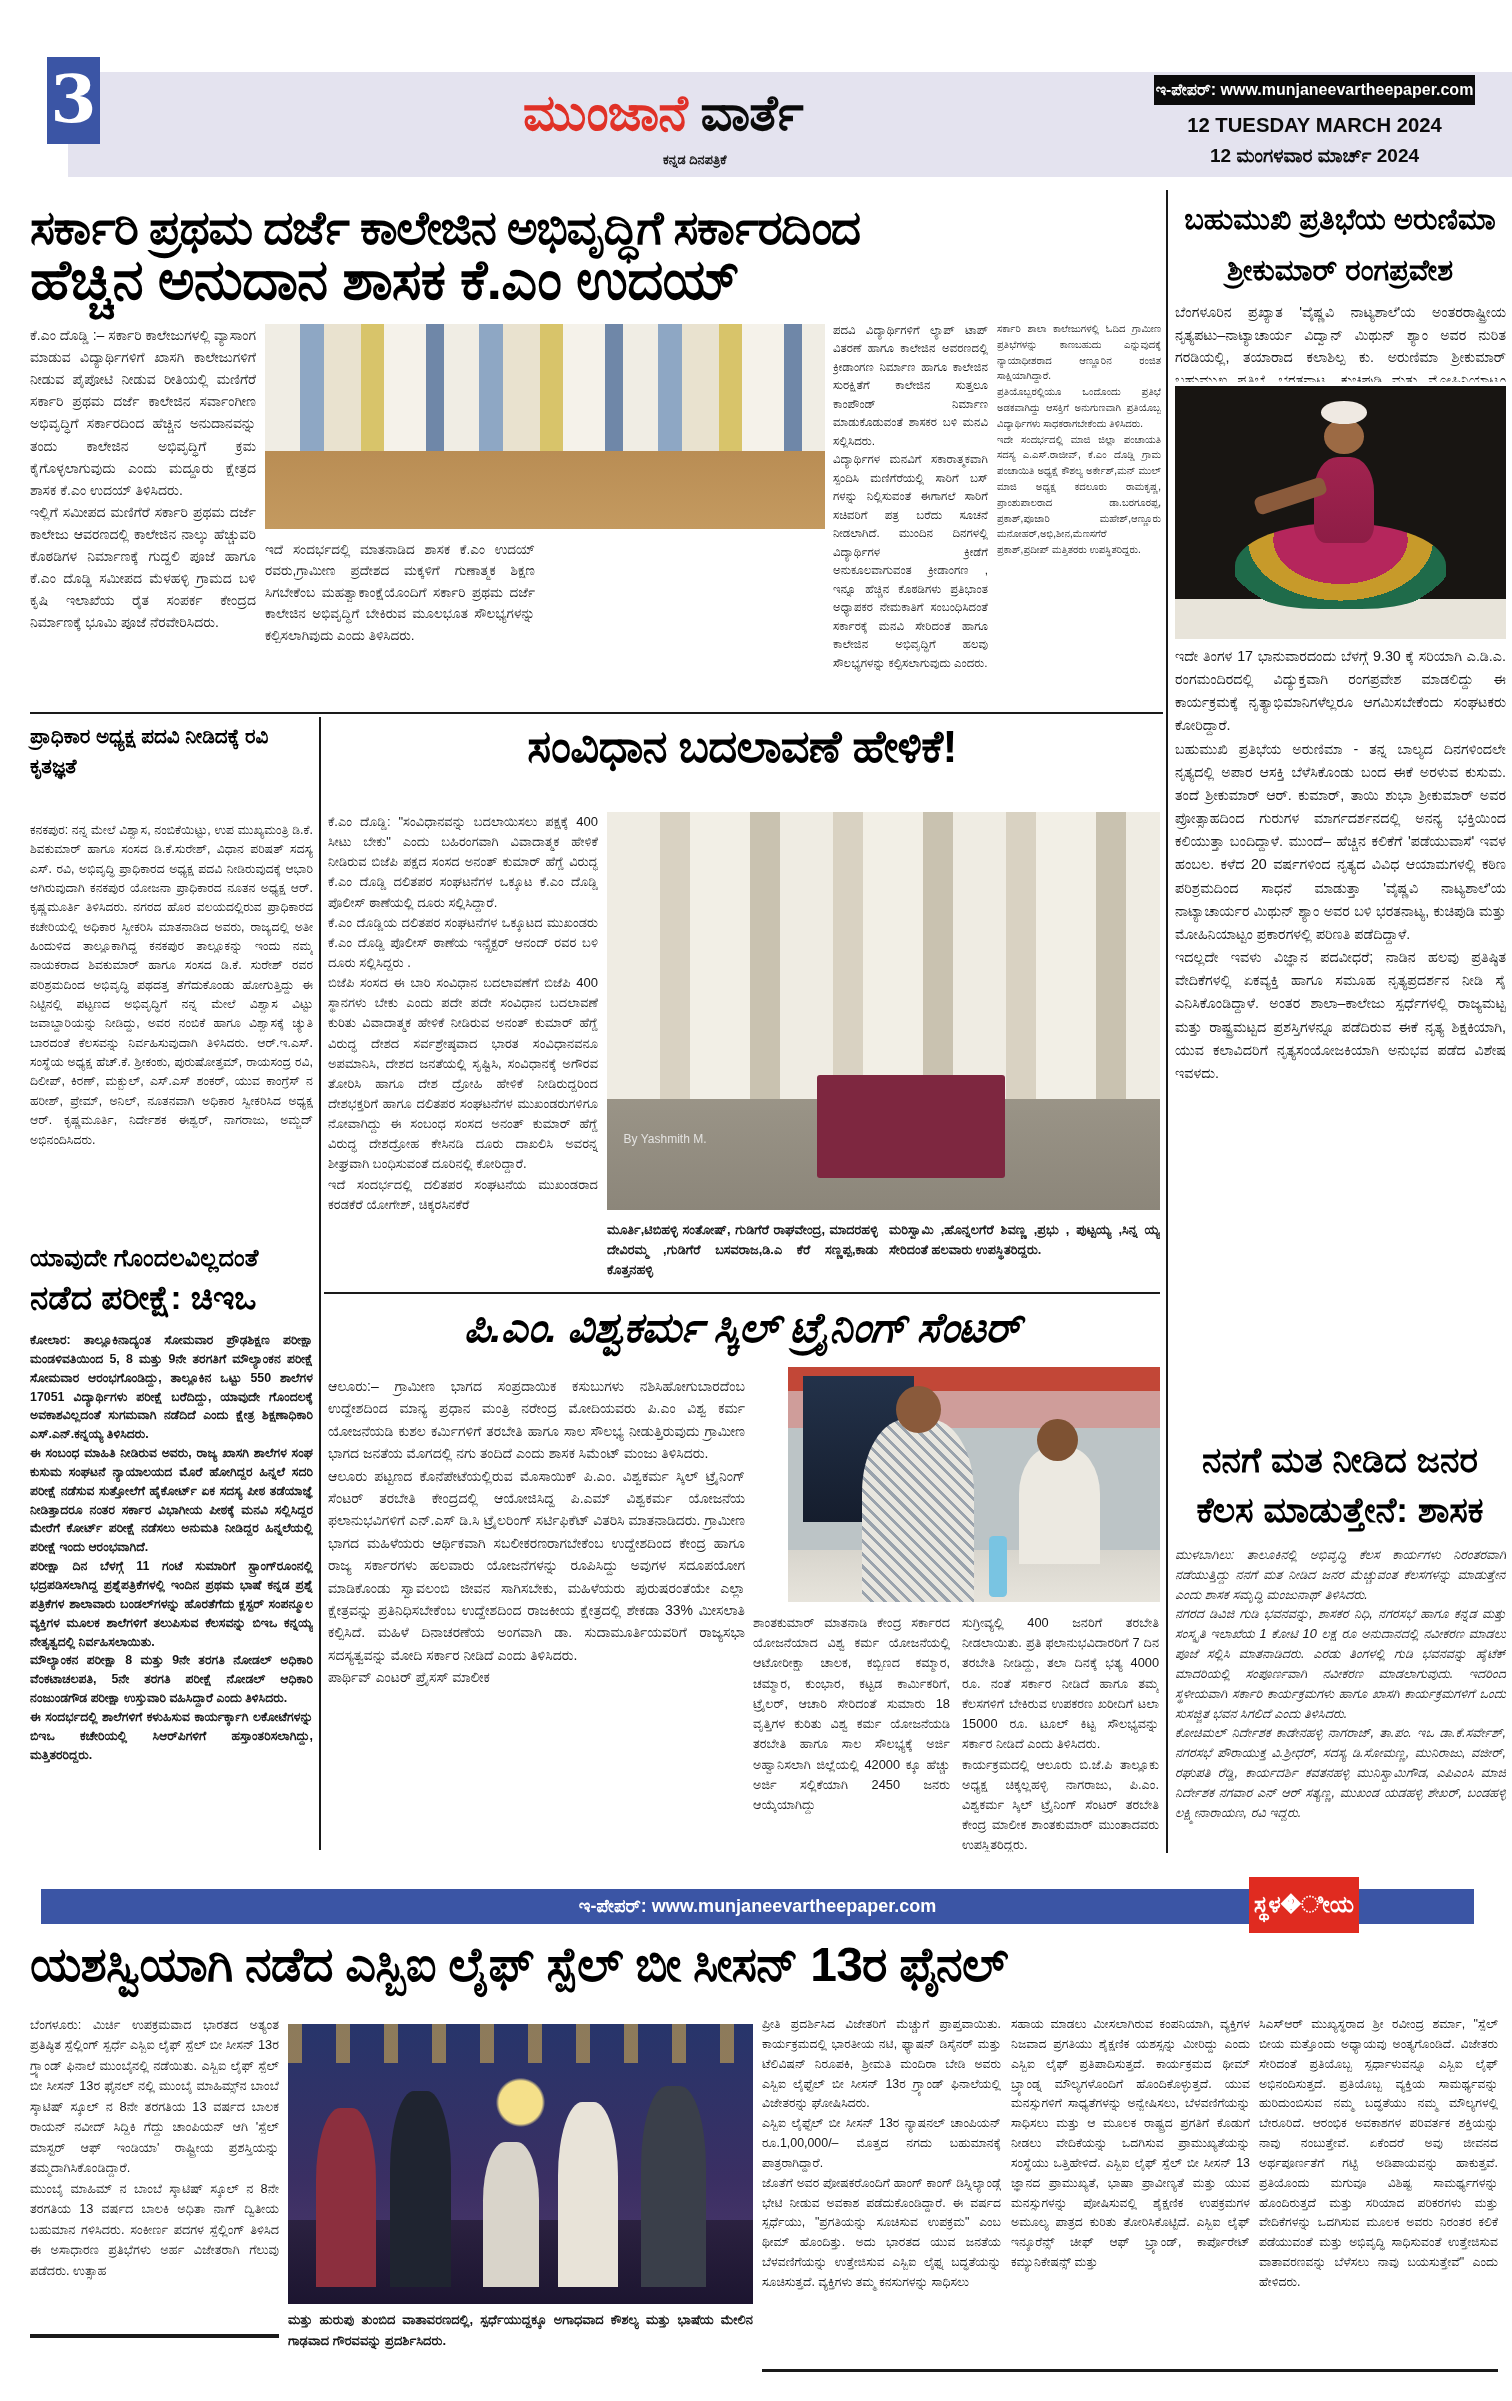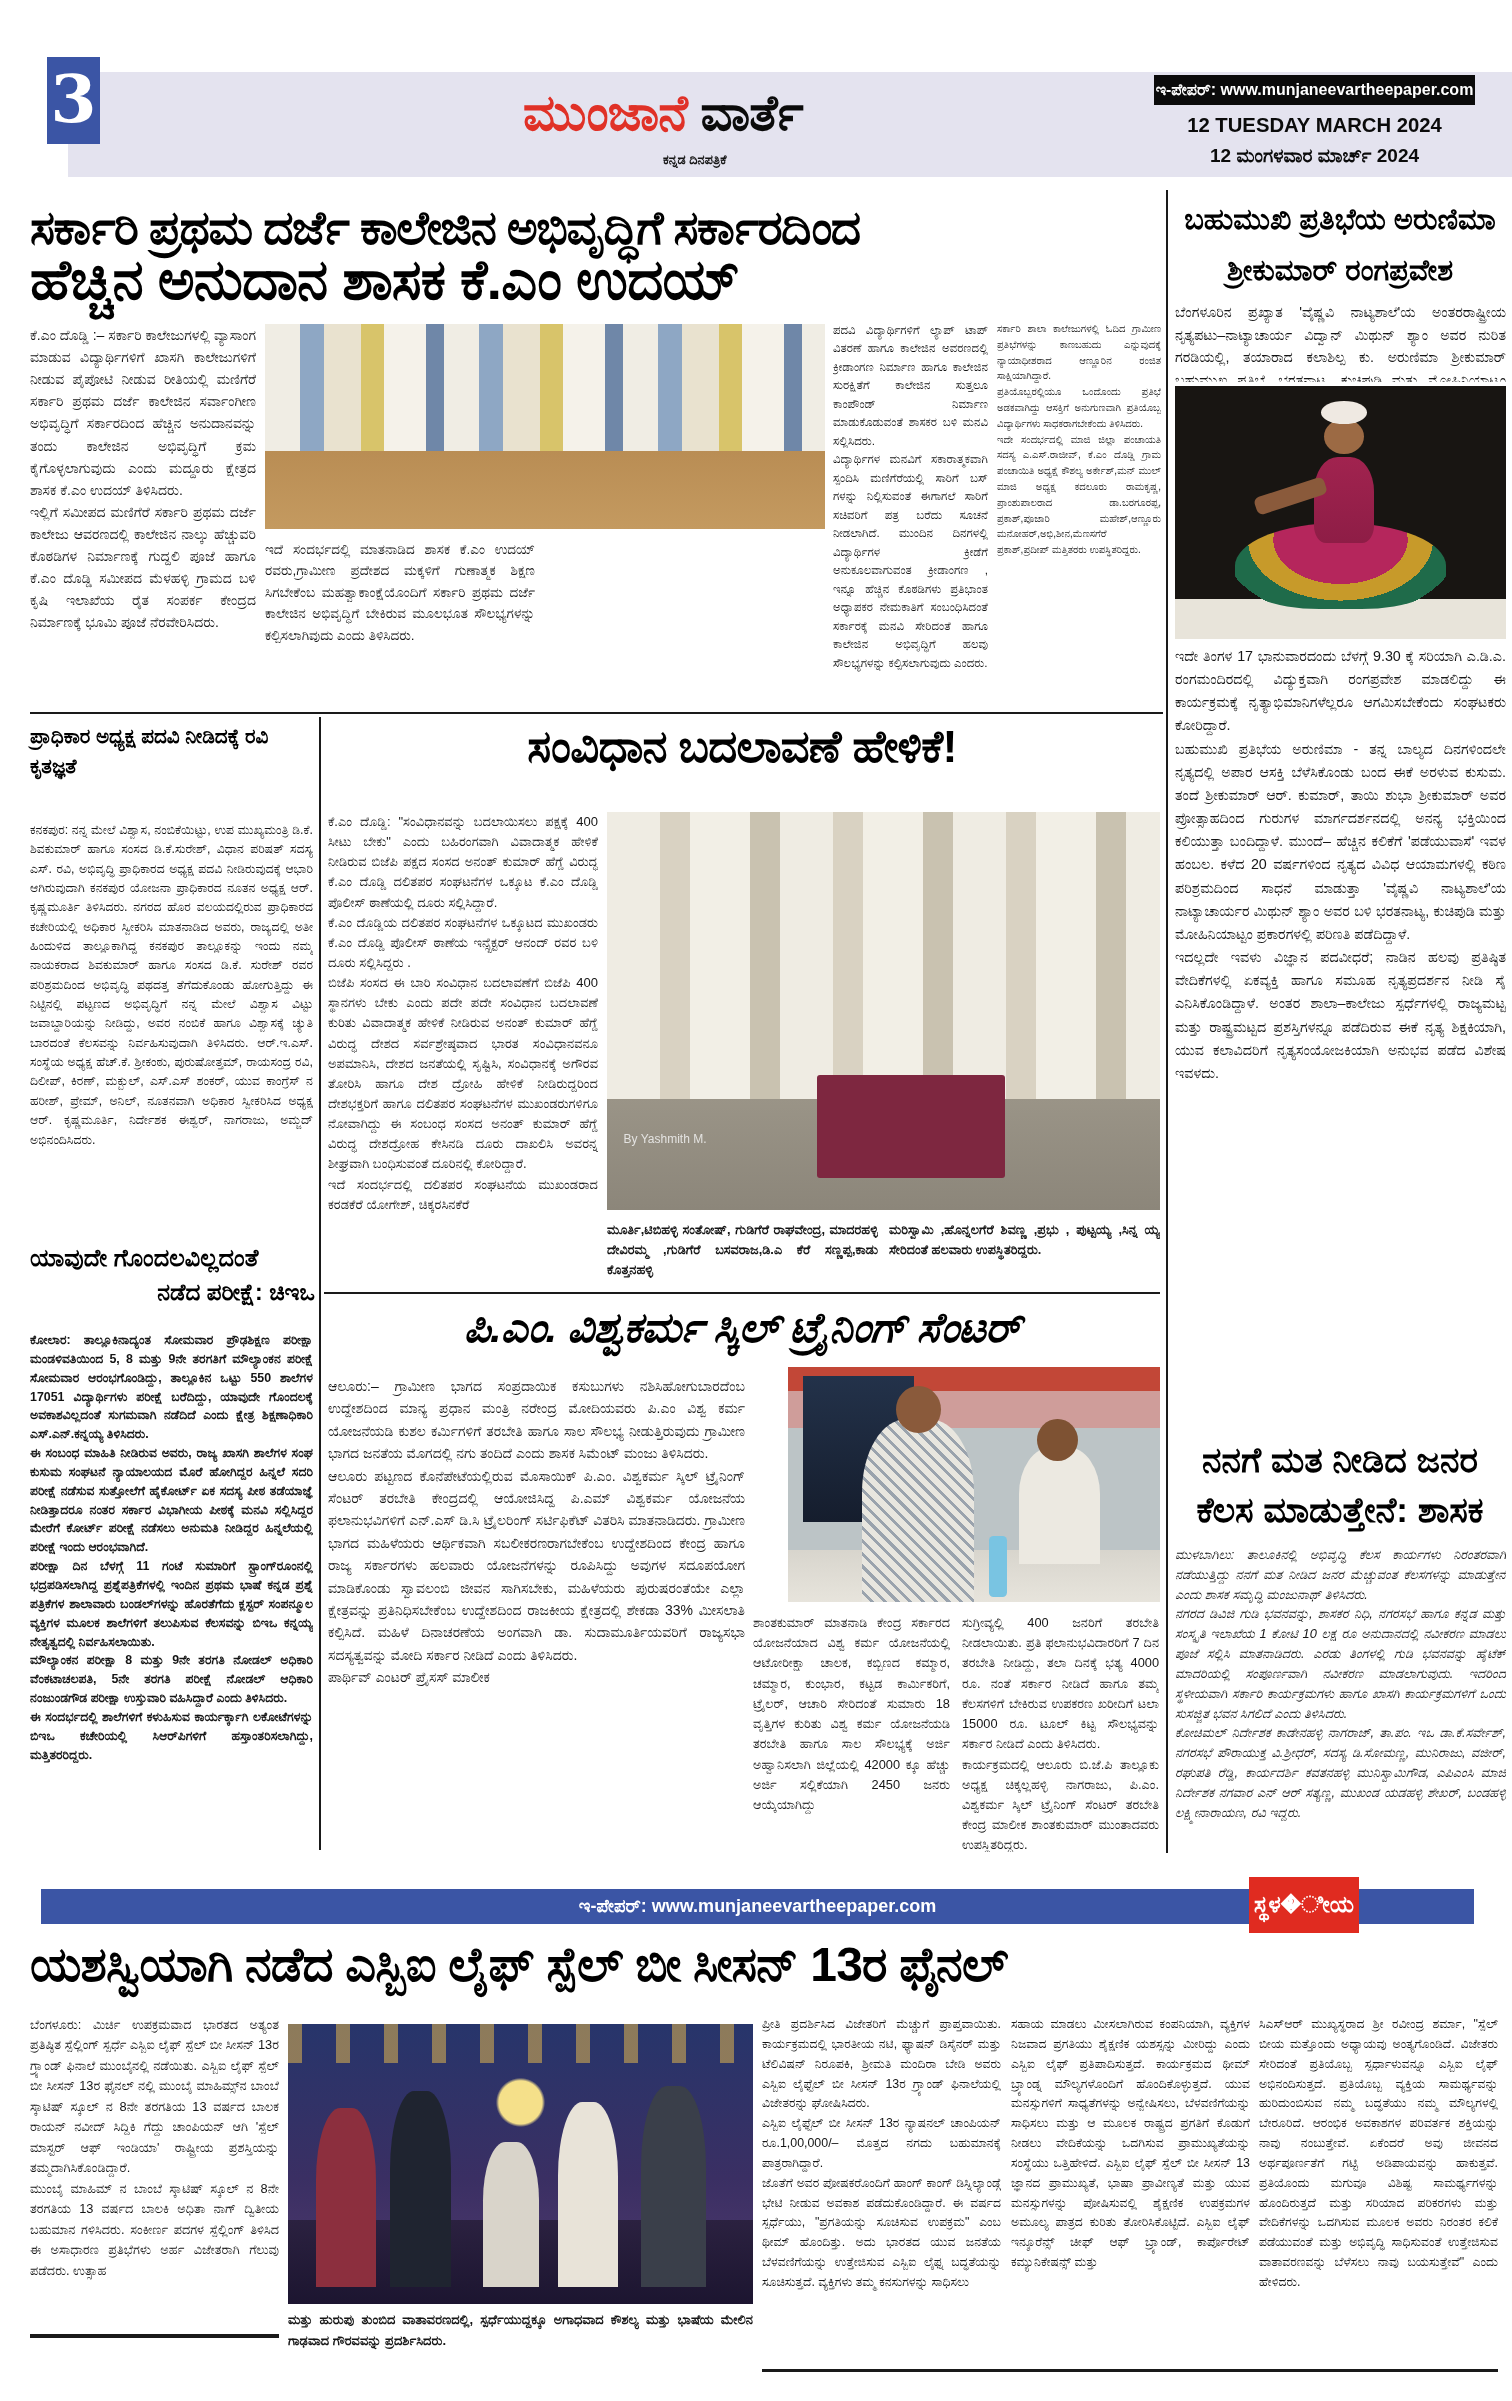"ನಡೆದ ಪರೀಕ್ಷೆ: ಚಿಇಒ" div.abs { font-size: 23px -> 33px; text-align: right -> none }
